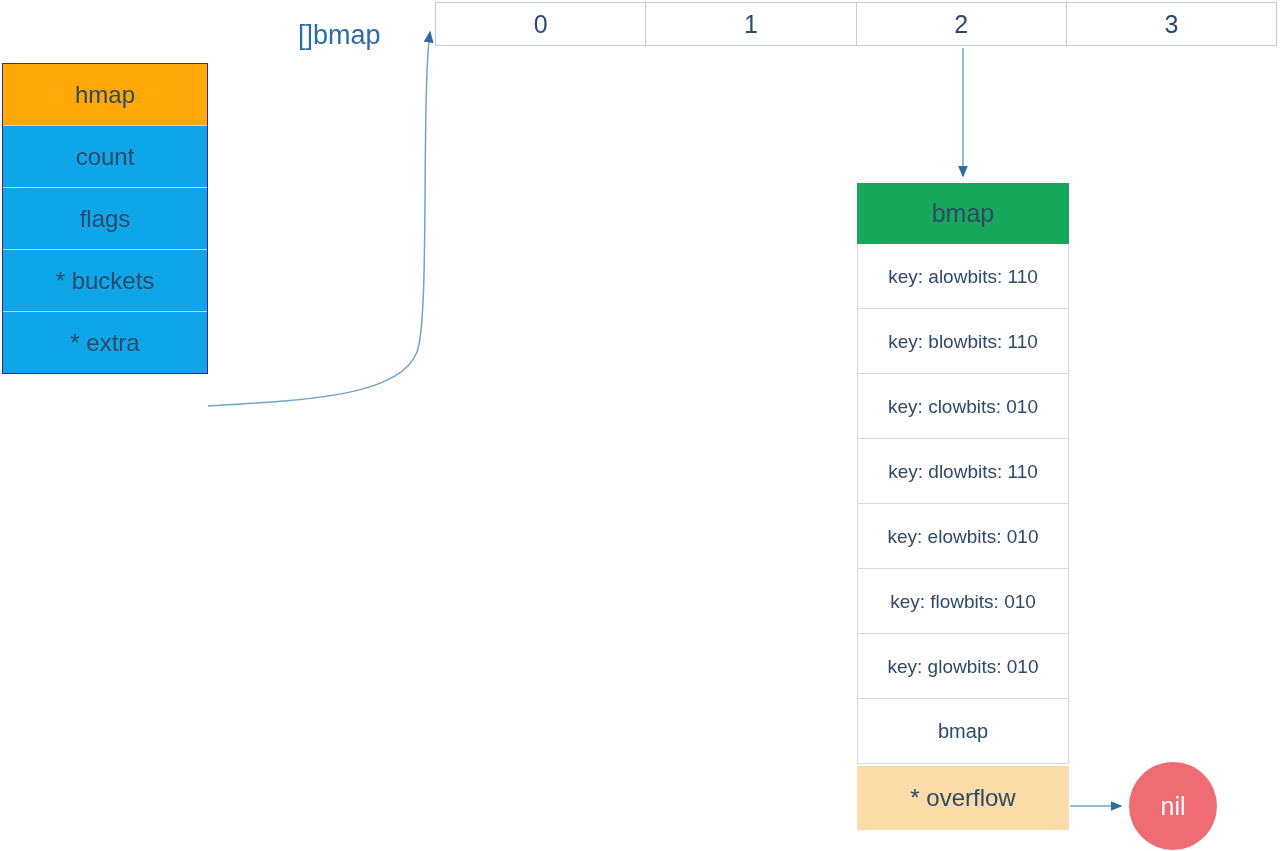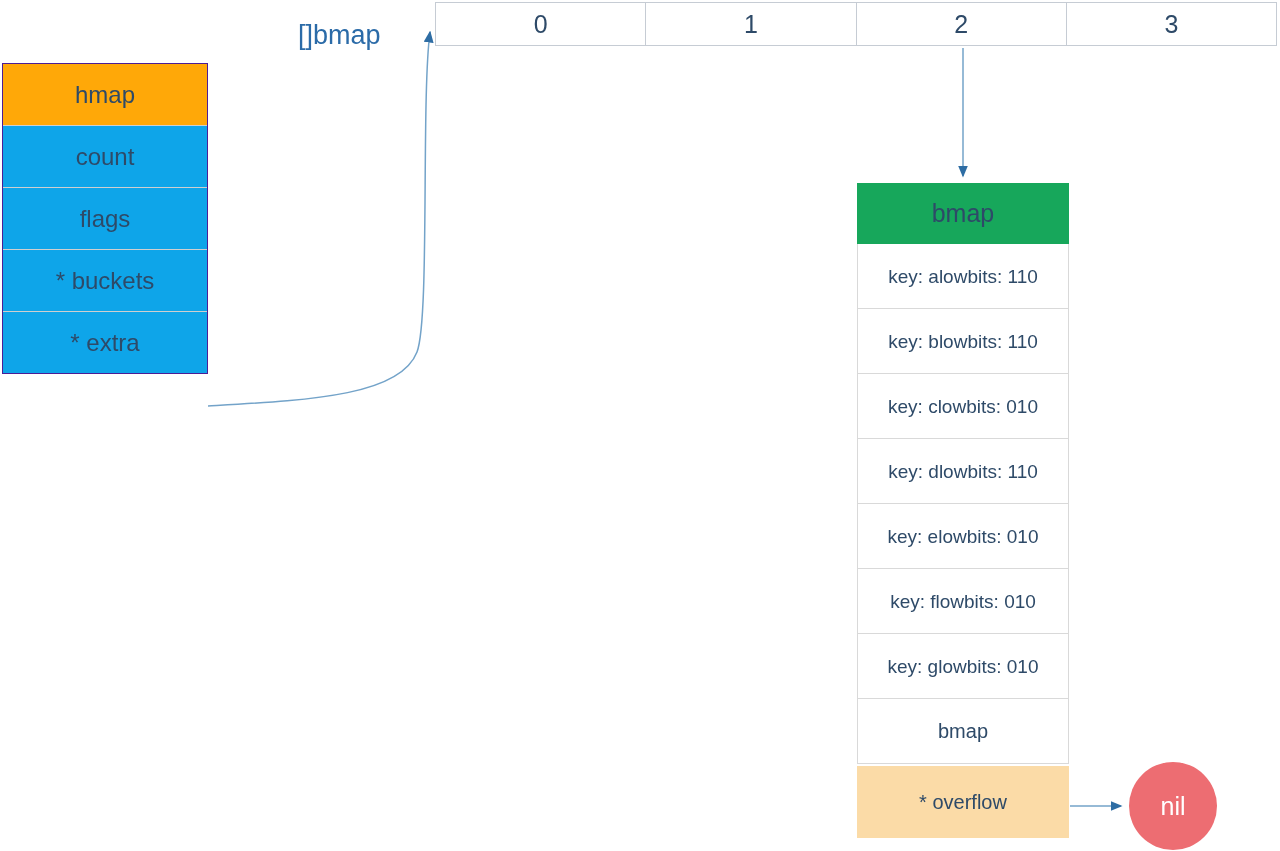"* overflow" .bmap-overflow { font-size: 20px -> 24px; height: 72px -> 64px }
